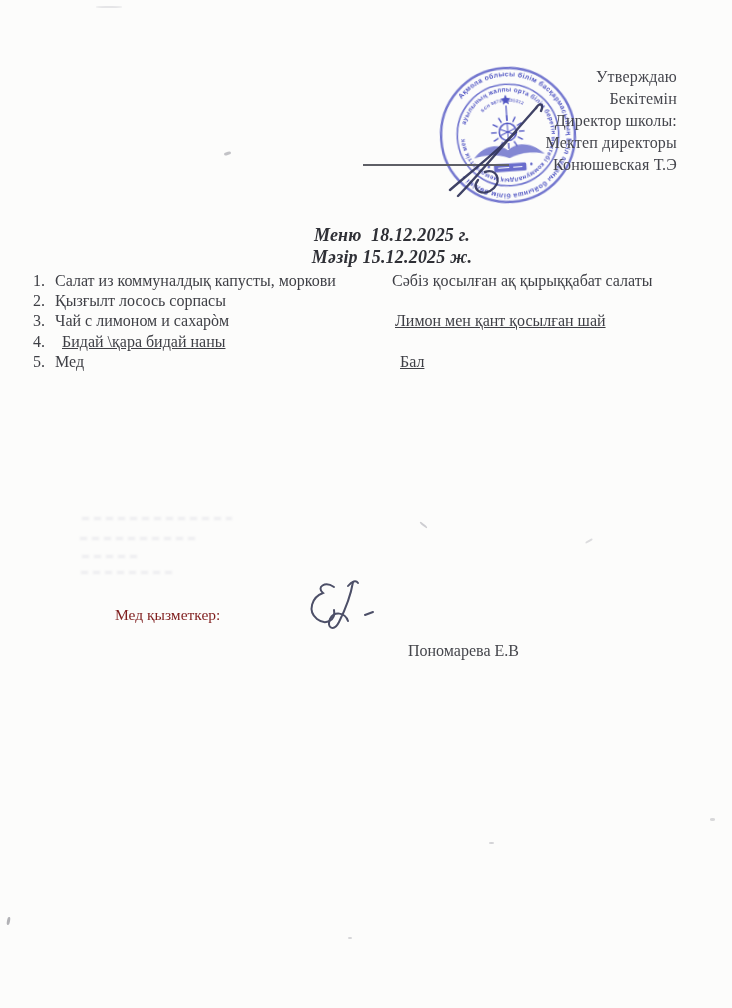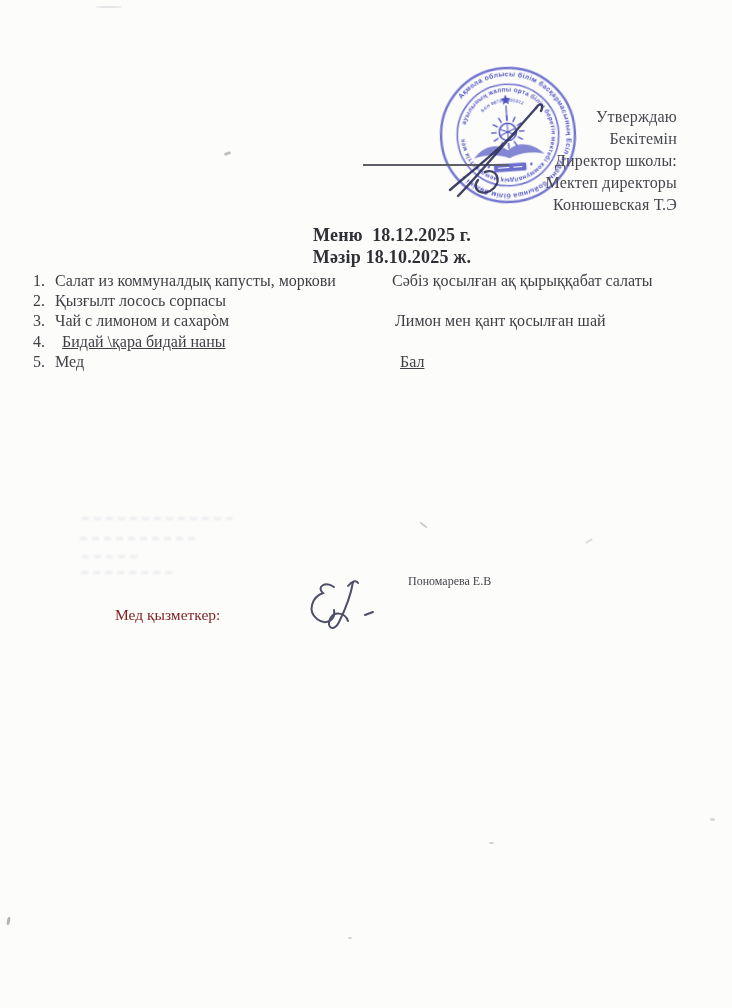"Утверждаю" .approval { margin-top: 40px -> none }
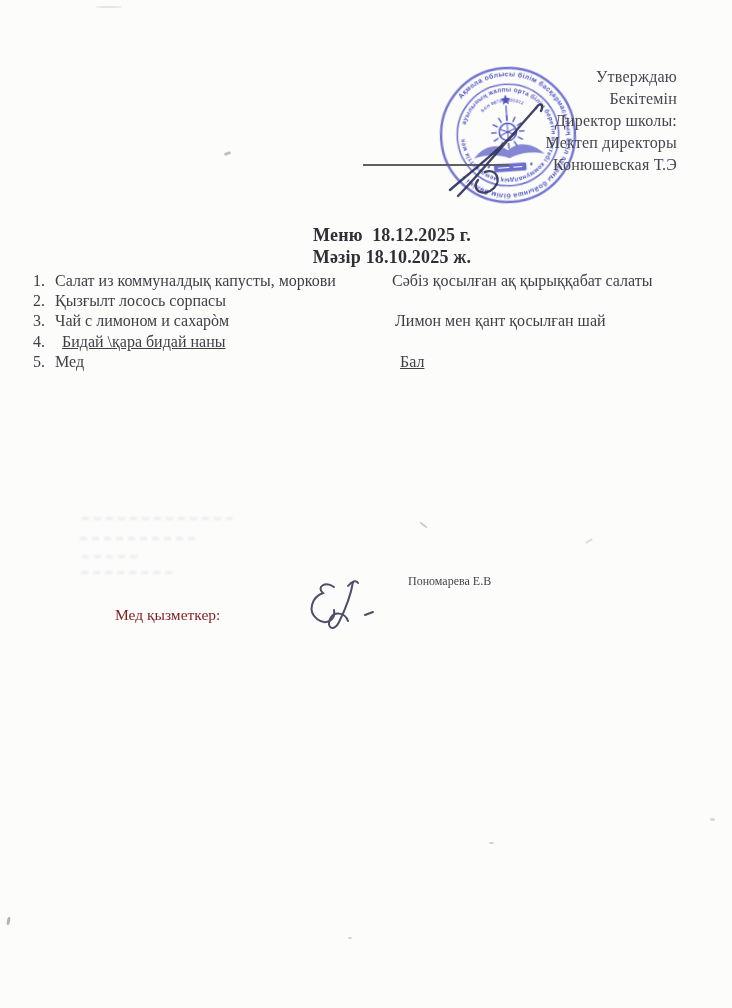"Меню 18.12.2025 г." .title div { font-style: none -> italic }
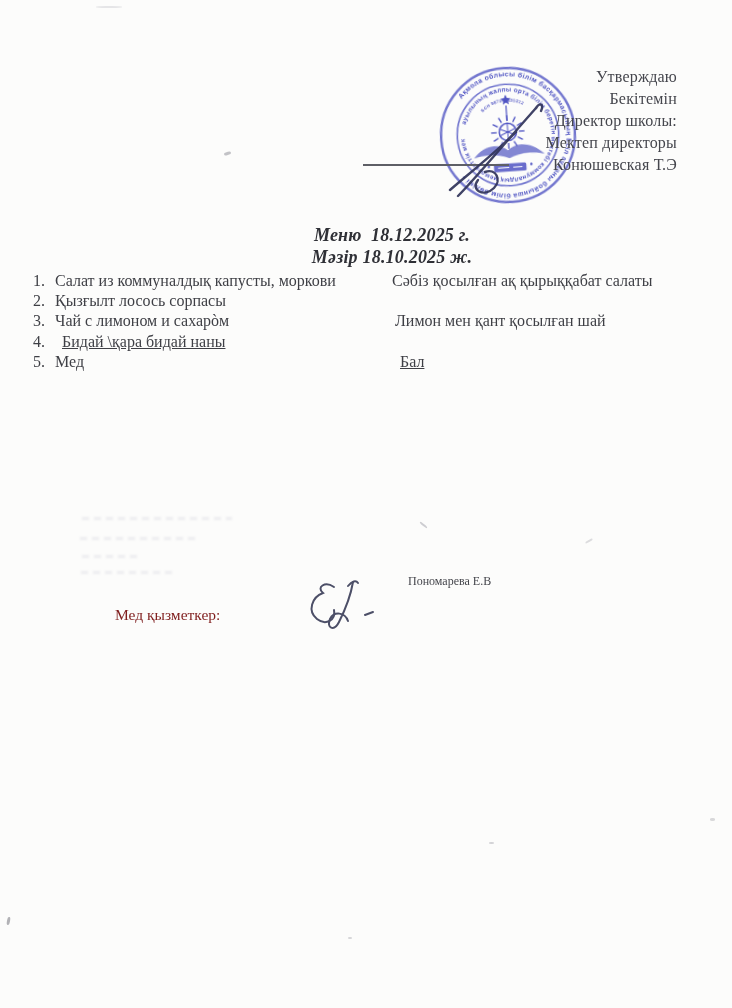"Мәзір 18.10.2025 ж." div { text: 18.10.2025 -> 15.12.2025 }
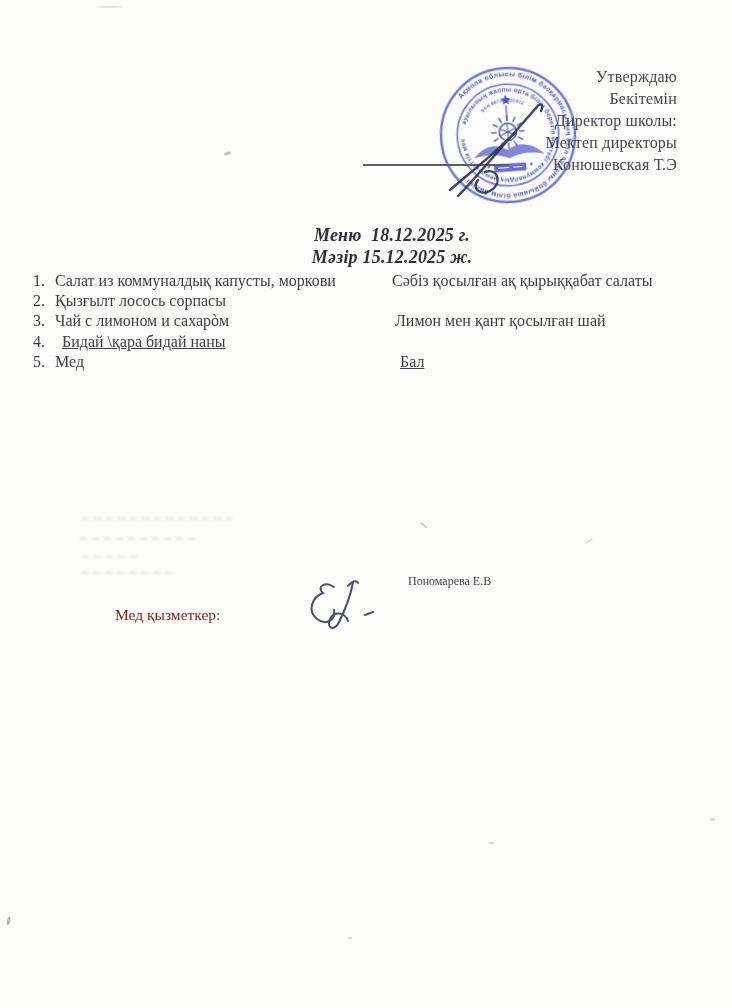"Лимон мен қант қосылған шай" .menu-row:nth-child(3) .kk { text-decoration: none -> underline }
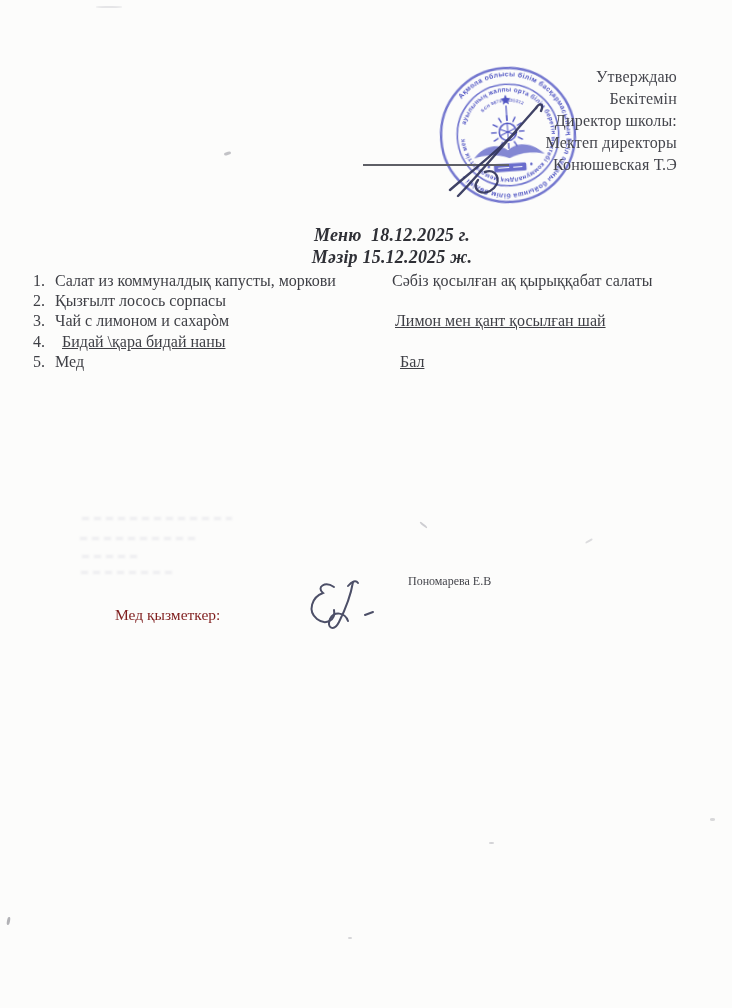"Пономарева Е.В" .footer-name { font-size: 12px -> 16px; top: 574px -> 642px }
